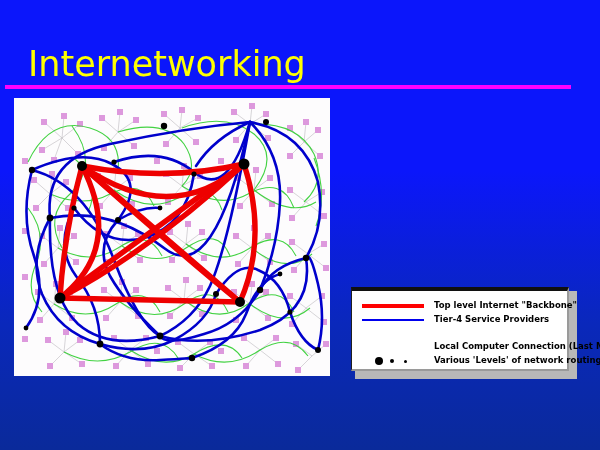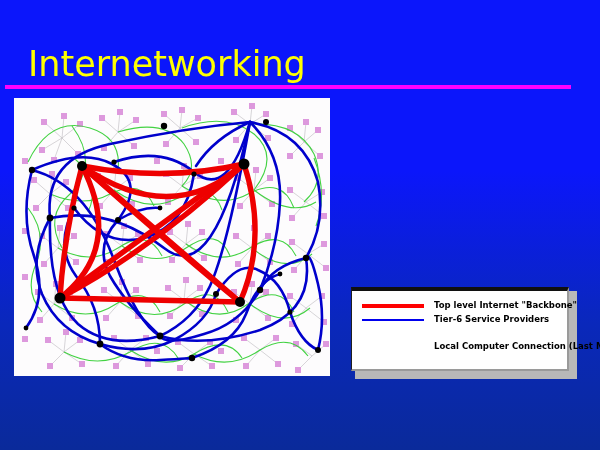"Tier-6 Service Providers" div.legend-label { text: Tier-6 -> Tier-4 }
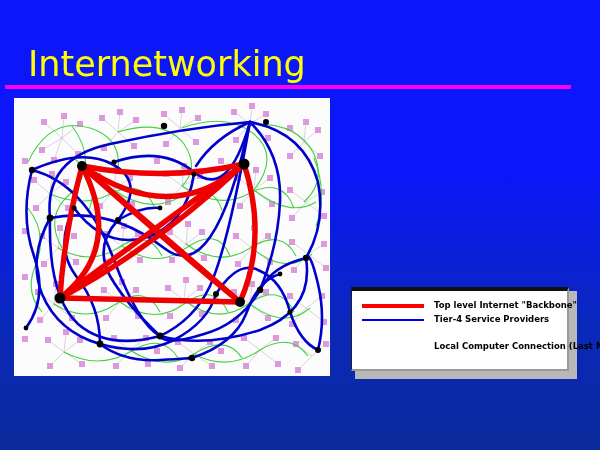"Various 'Levels' of network routing" div.legend-row { html: none -> <div> <div> <span></span> <span></span> <span></span> </div> <div>Various 'Levels' of network routing</div> </div> }
